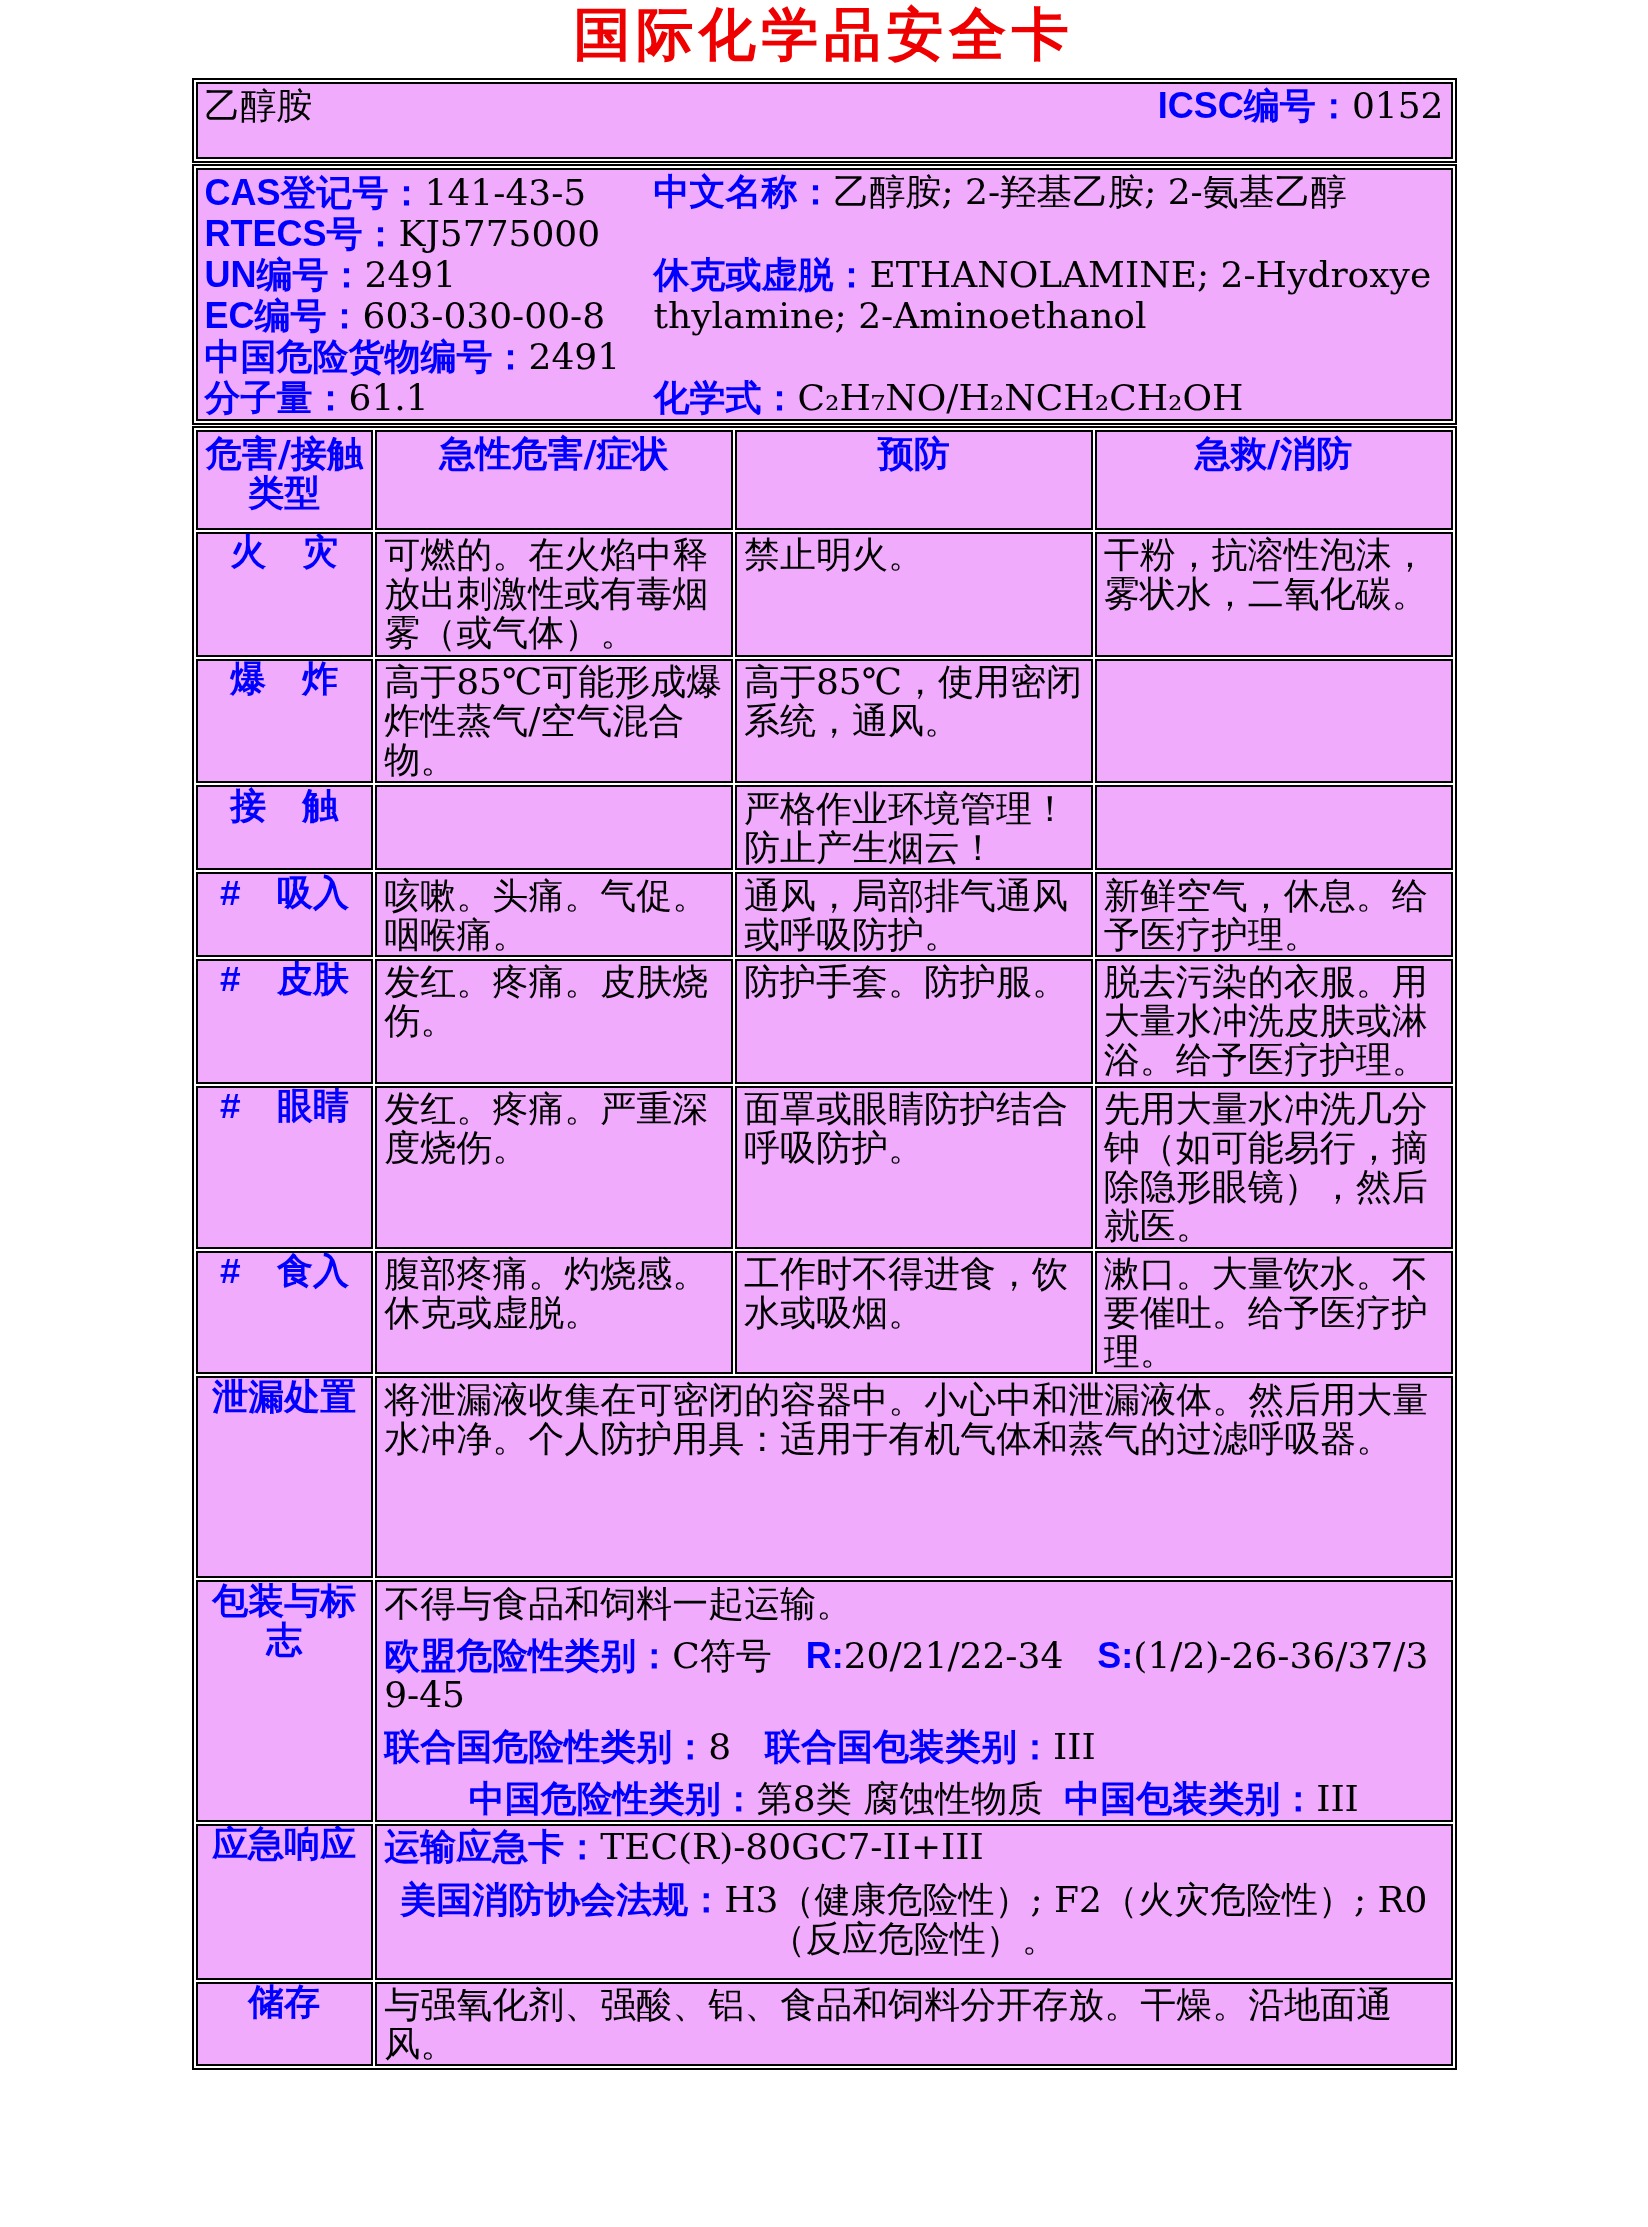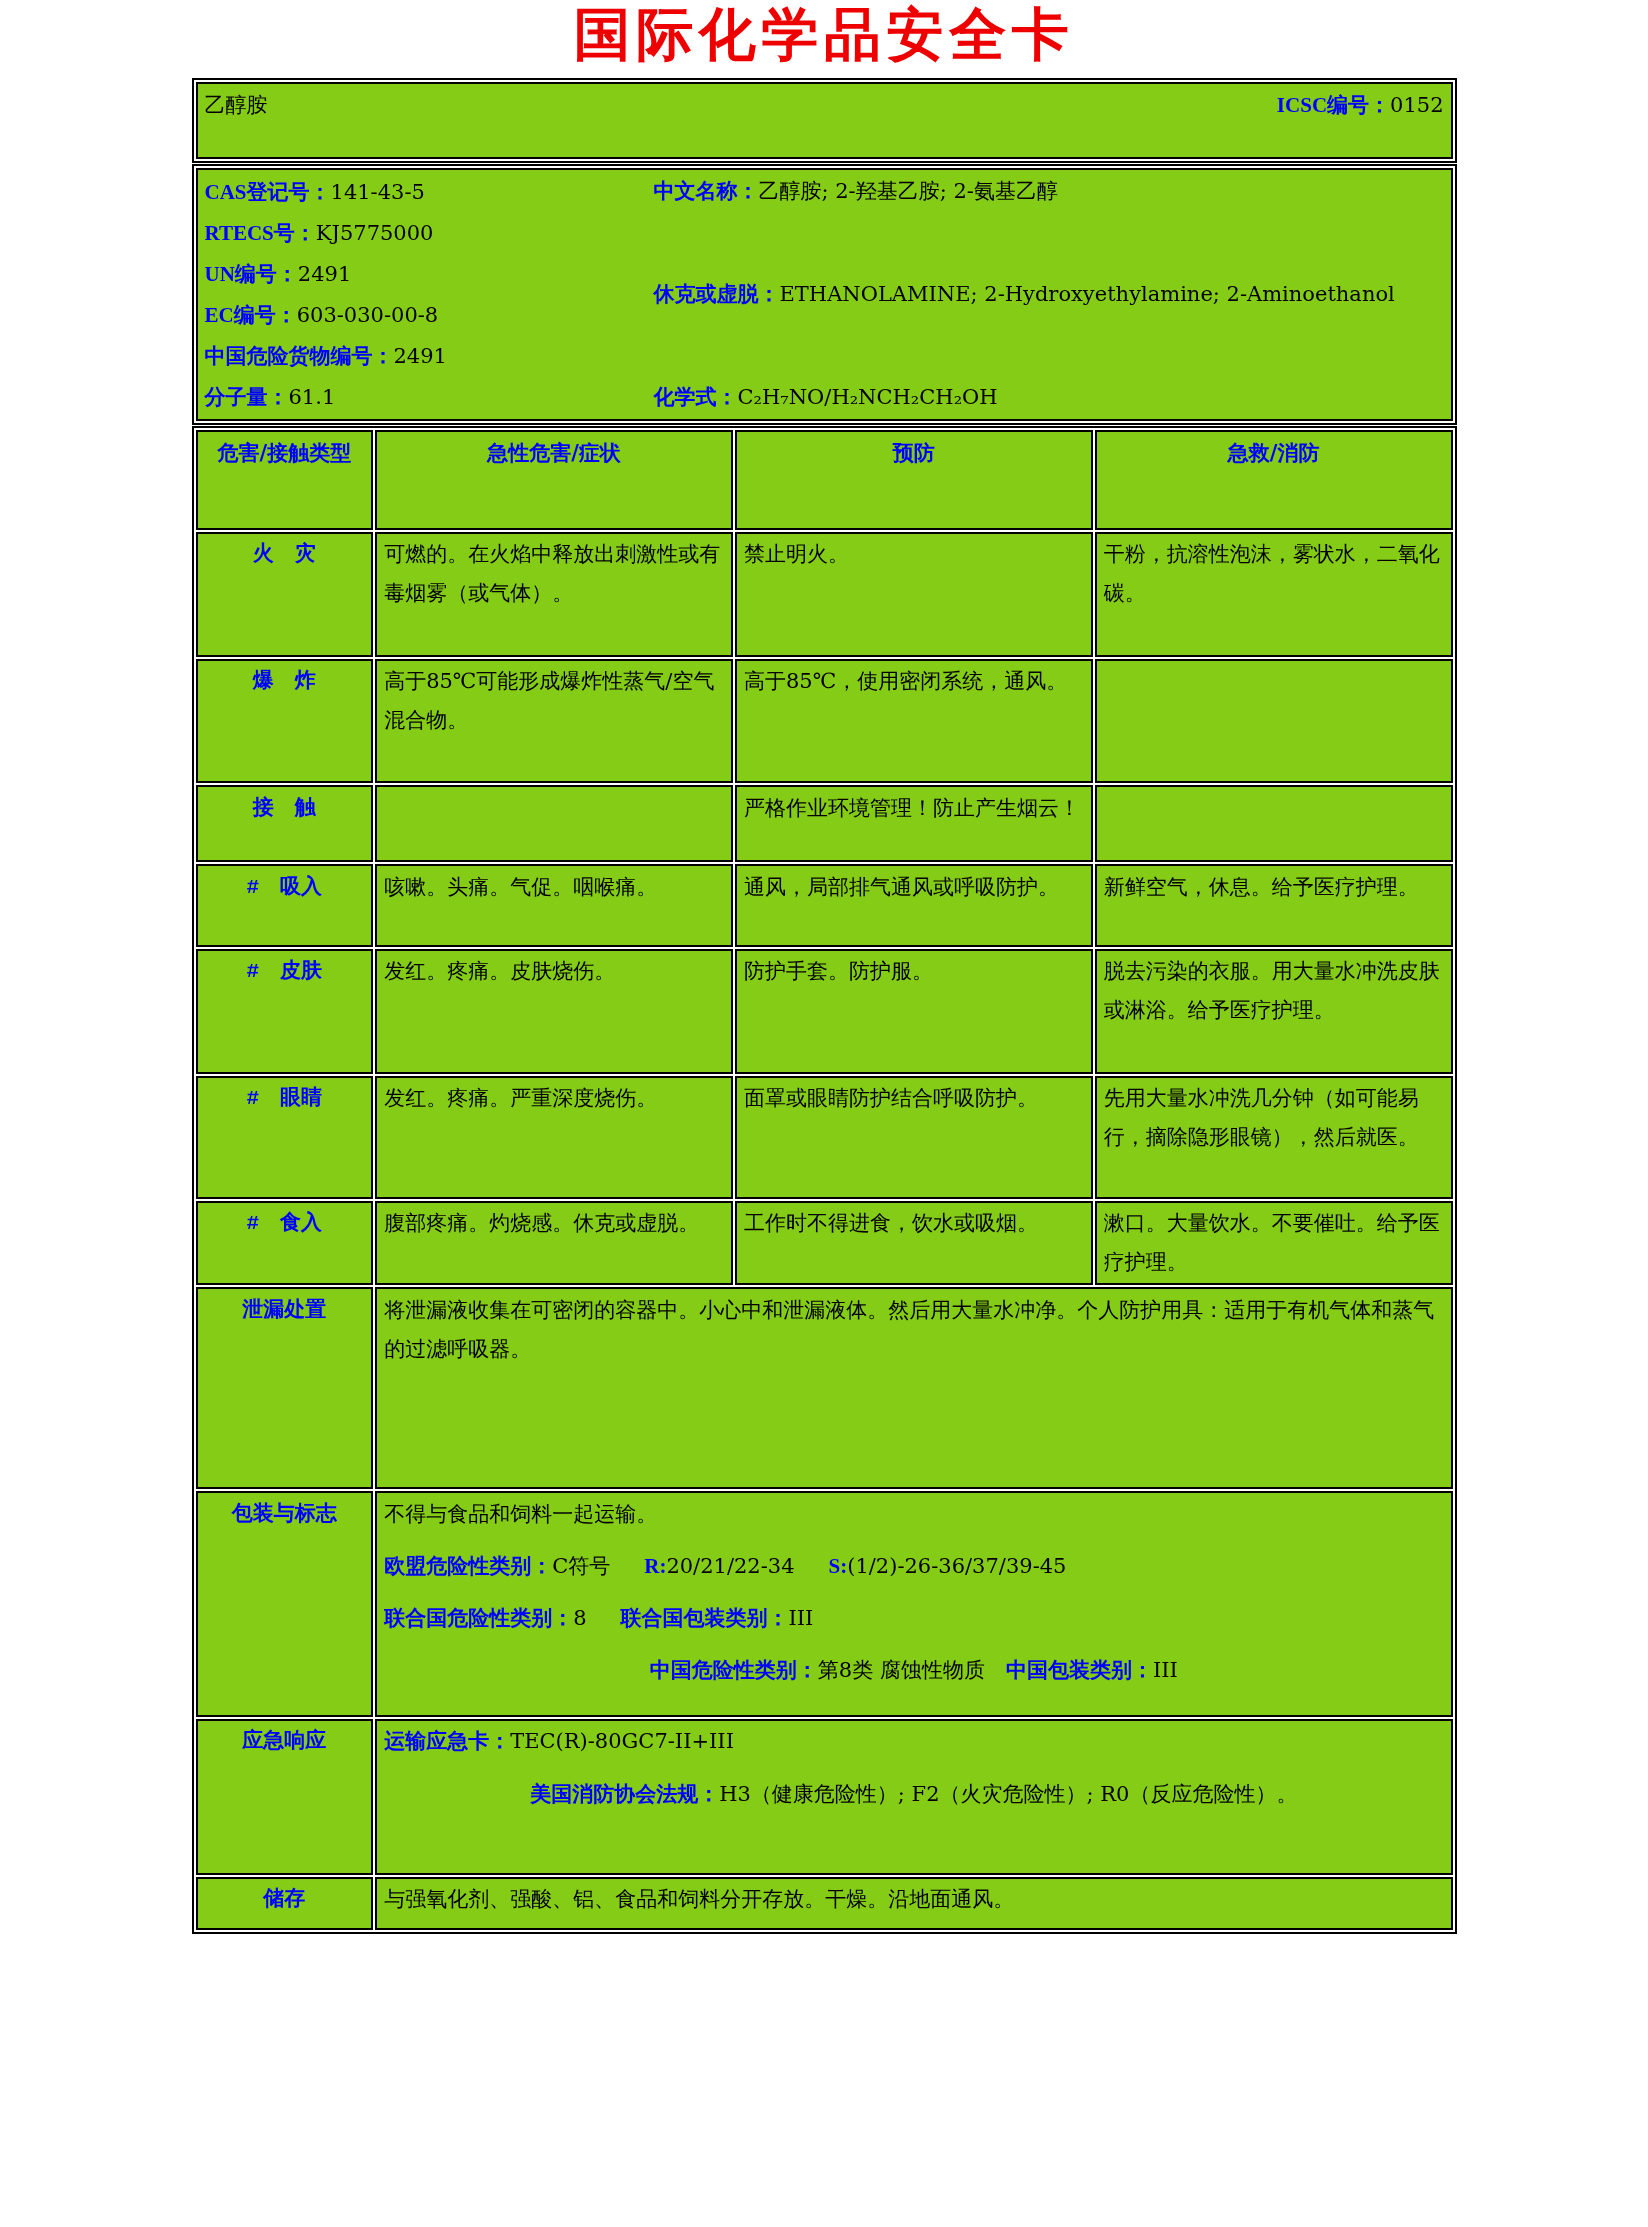"乙醇胺" table.box td { background: #84cc16 -> #f0abfc; font-size: 21px -> 36px }
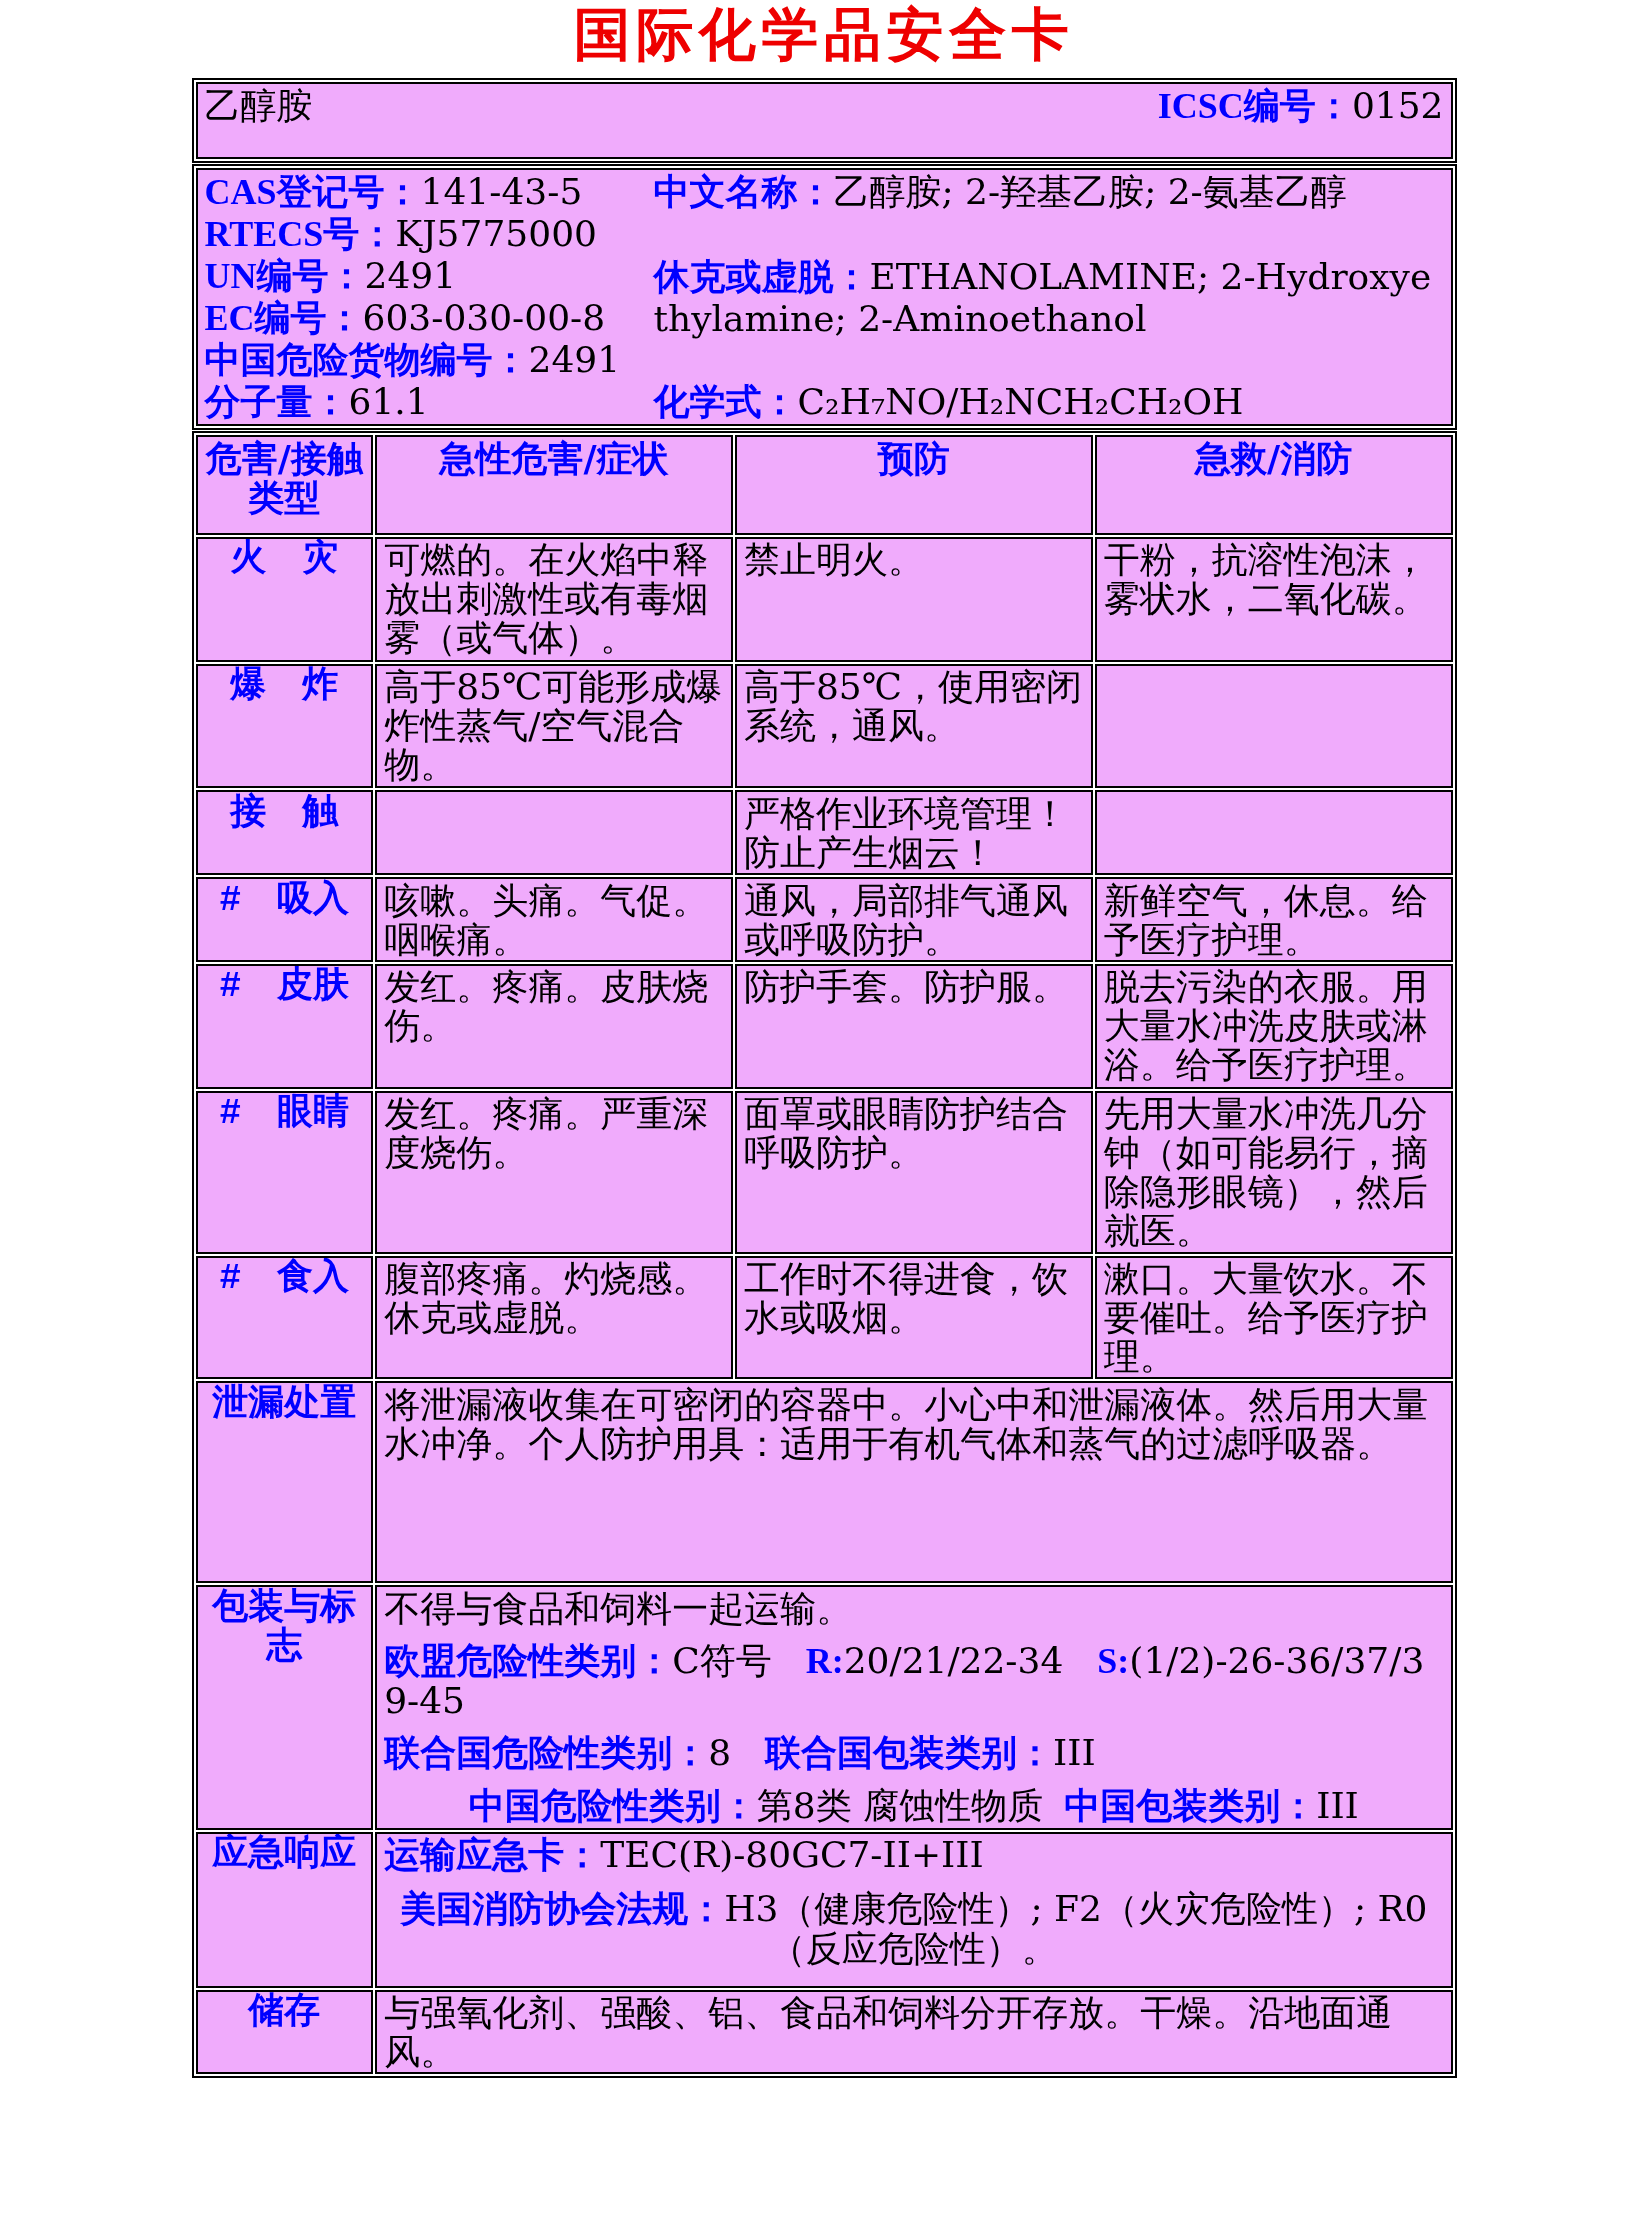"ICSC编号：" .blue-lbl { font-family: Liberation Serif, serif -> Liberation Sans, sans-serif }
